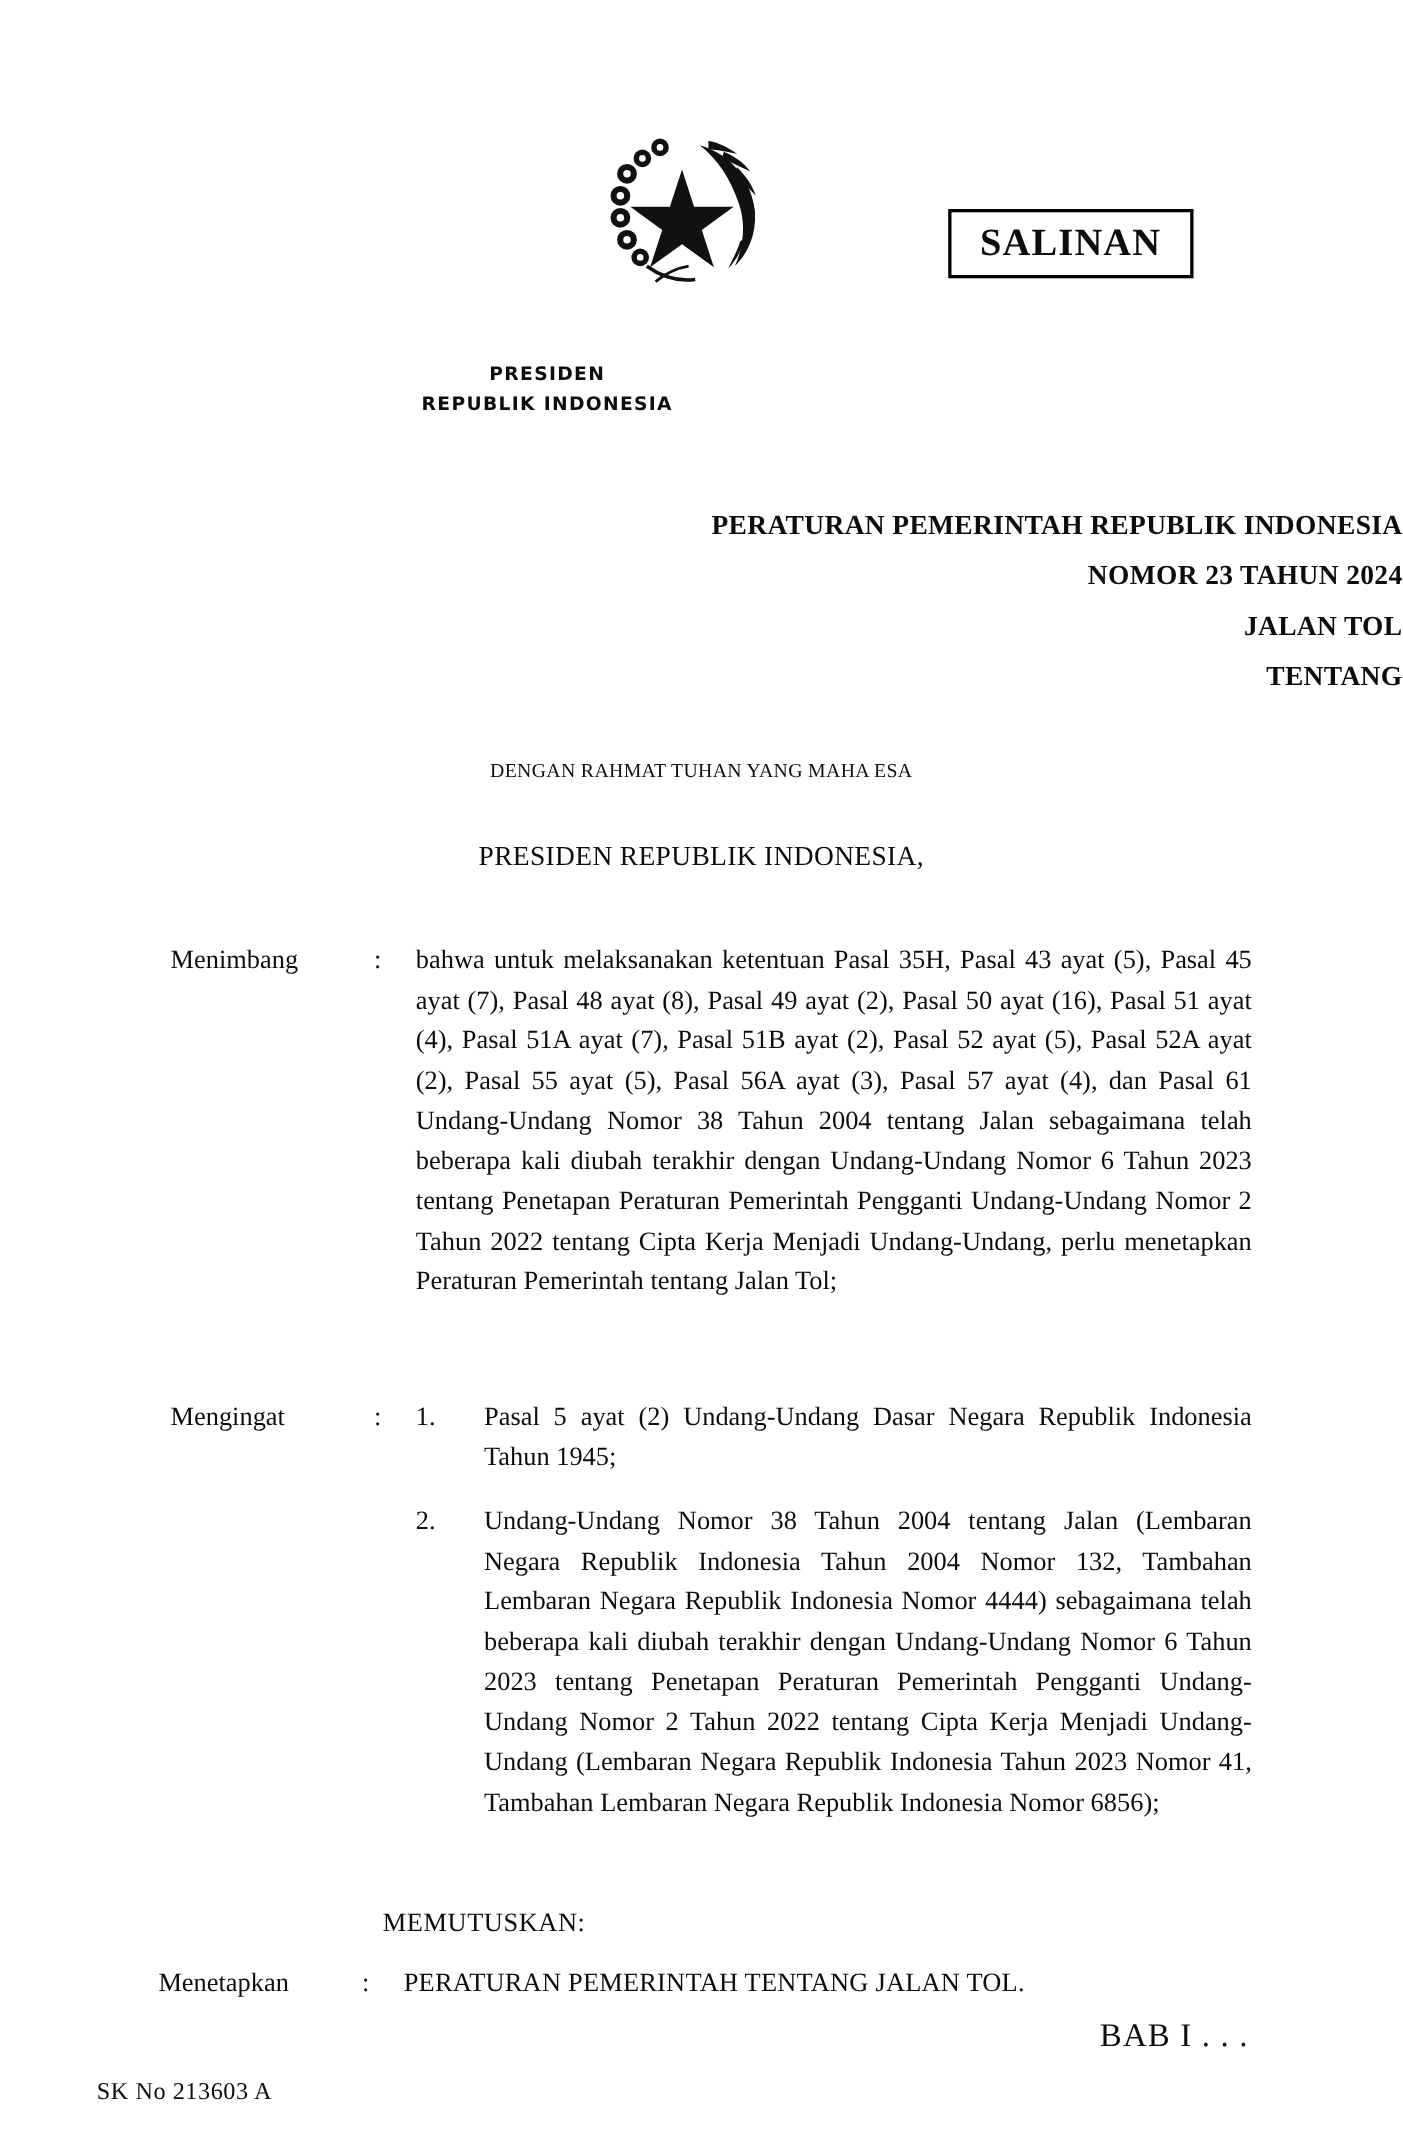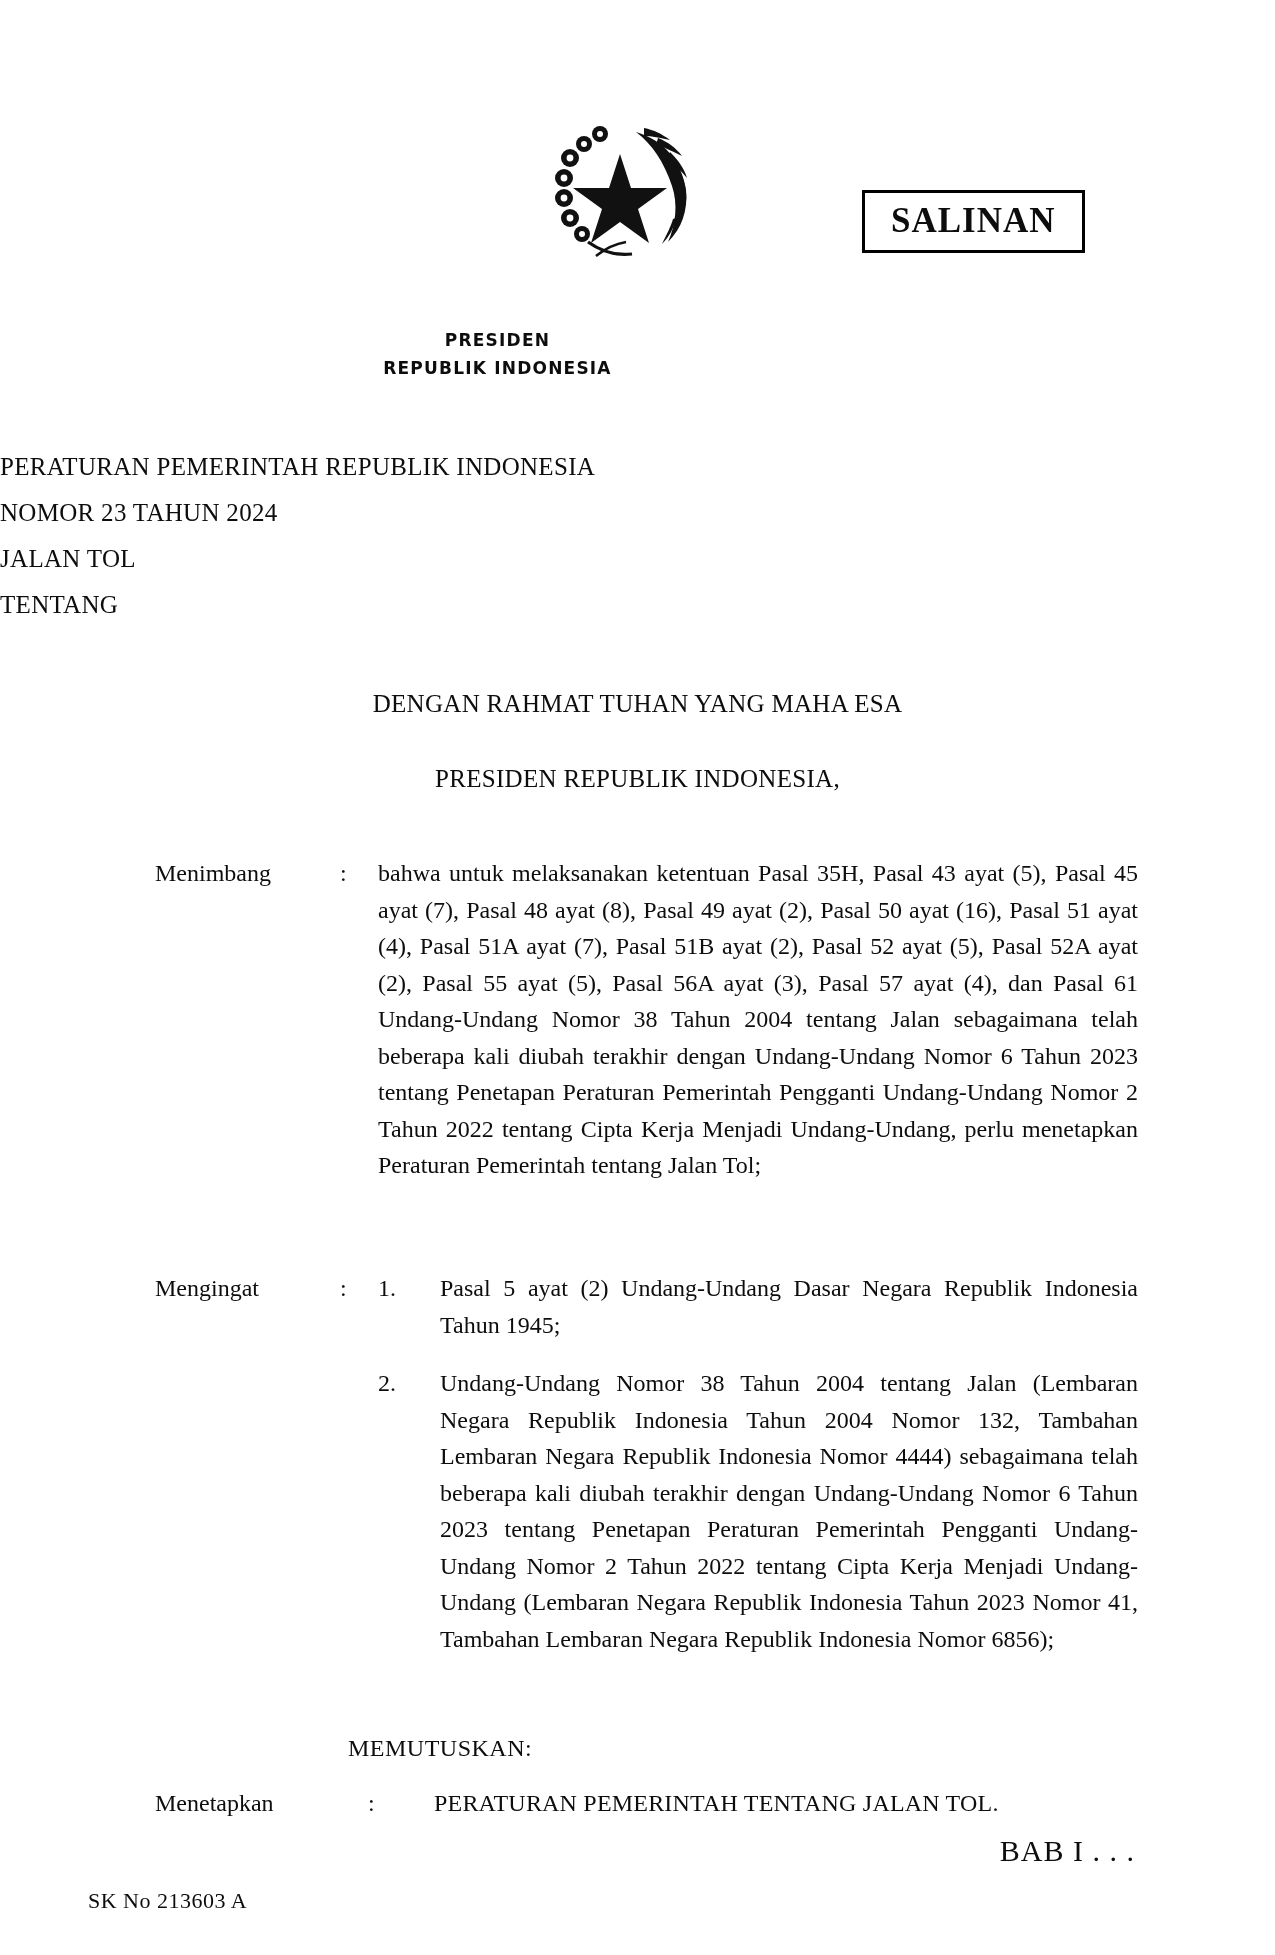"PERATURAN PEMERINTAH REPUBLIK INDONESIA" .title-block { font-weight: none -> bold; text-align: left -> right; top: 444px -> 455px }
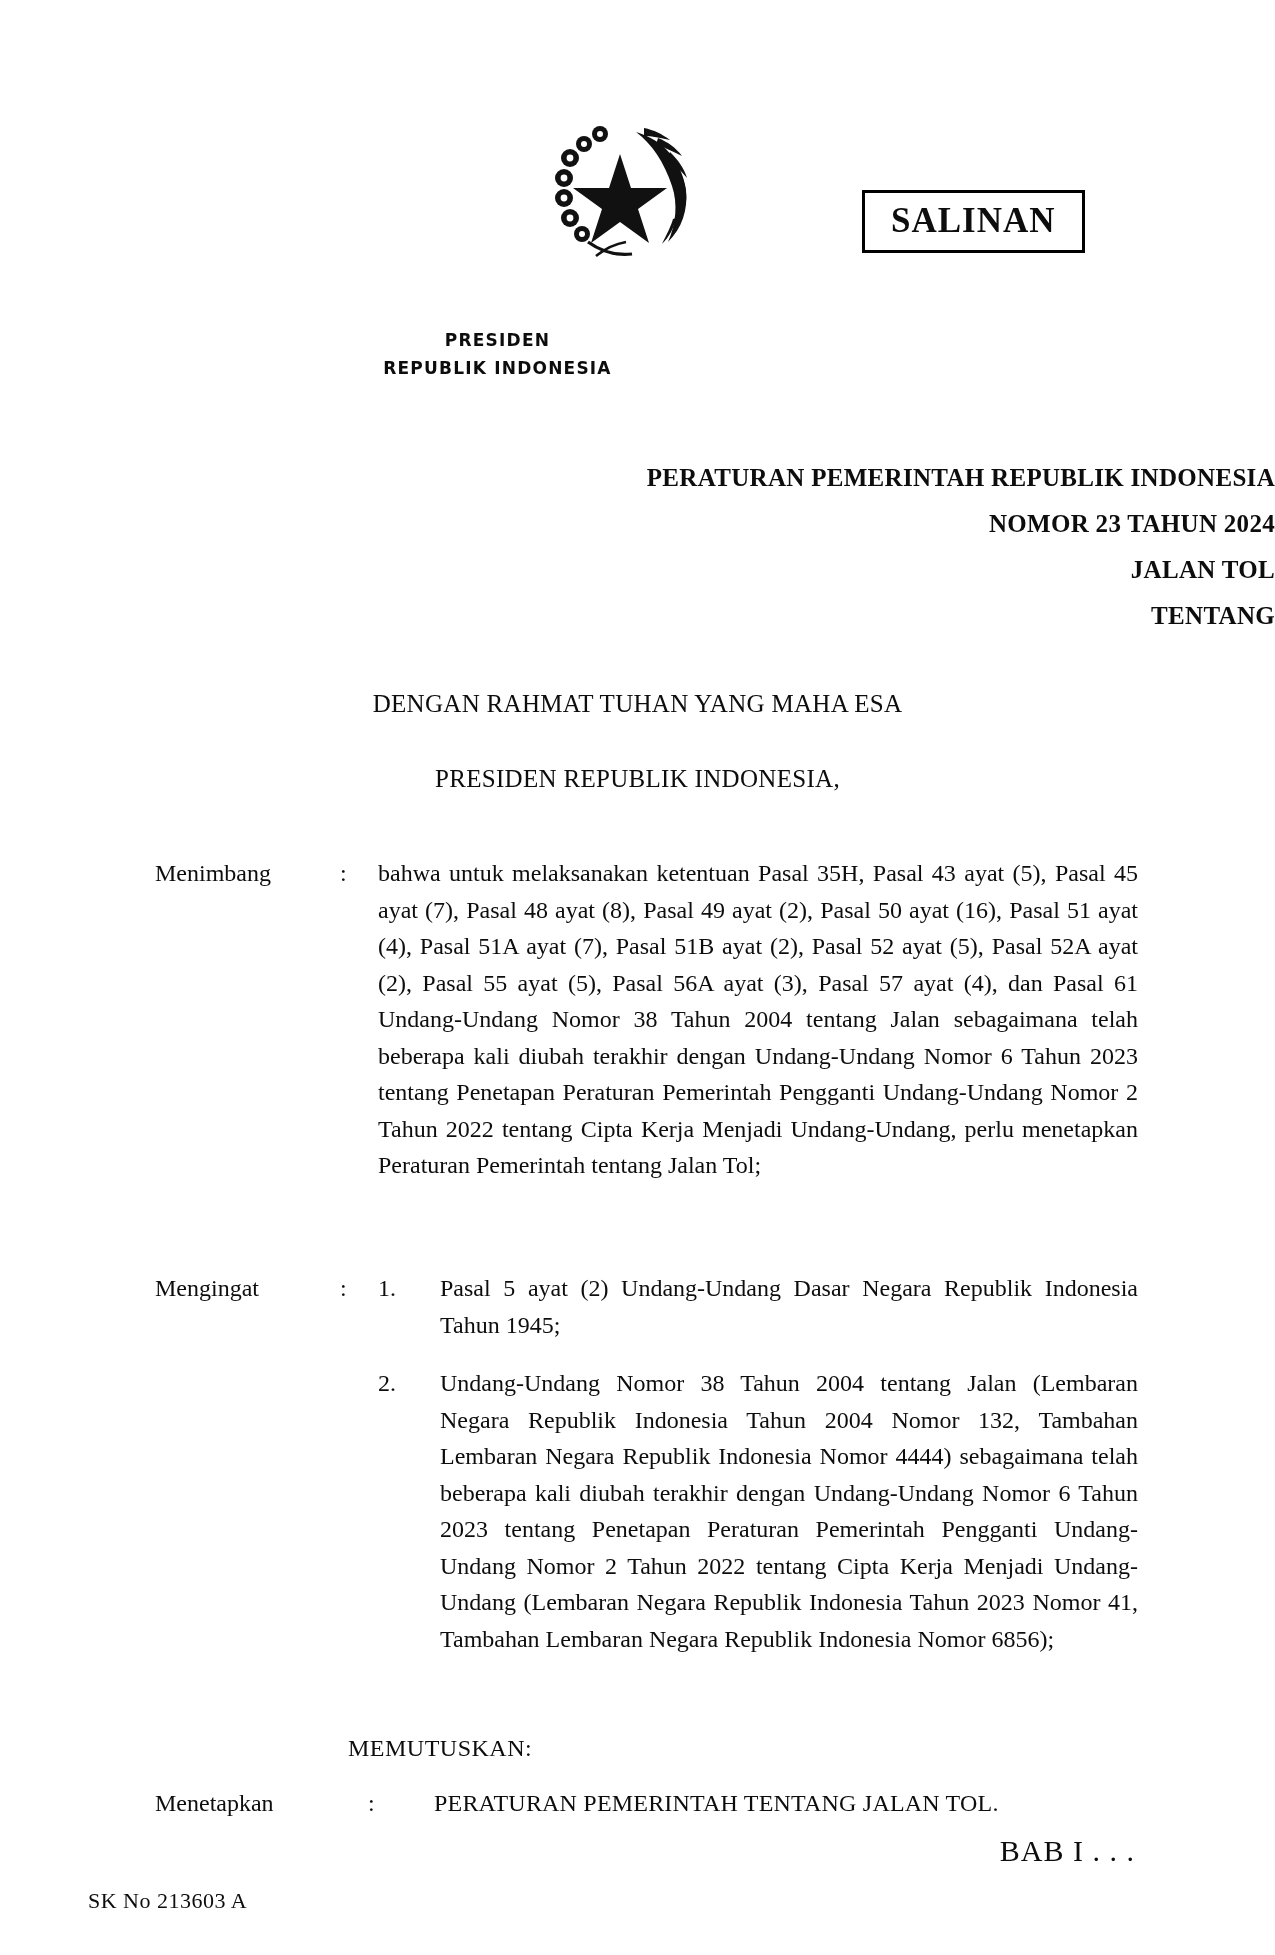"DENGAN RAHMAT TUHAN YANG MAHA" .subtitle-1 { font-size: 25px -> 18px }
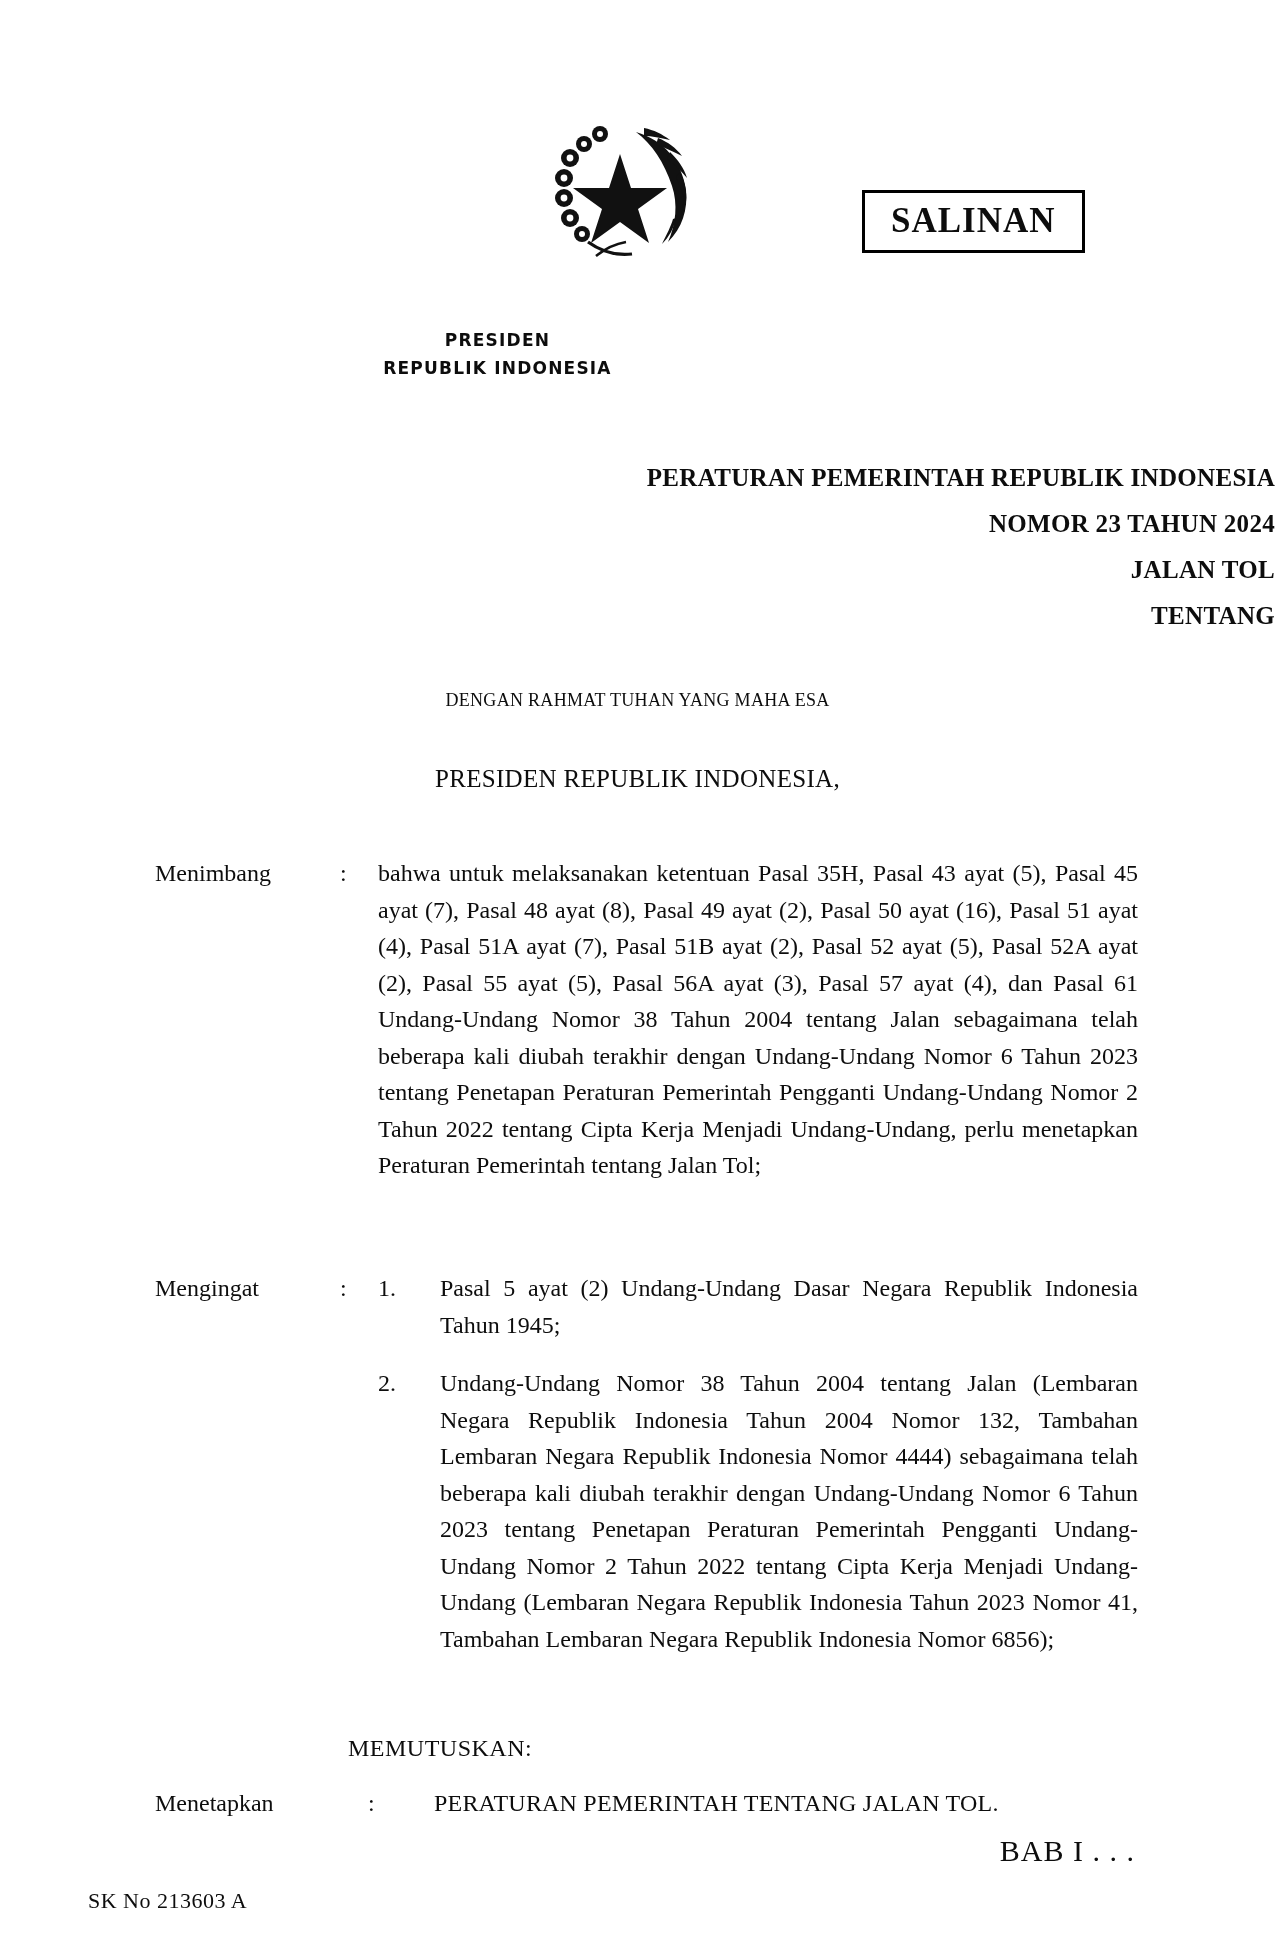"Menetapkan" #menetapkan-row { gap: 28px -> none; left: 145px -> 134px }
